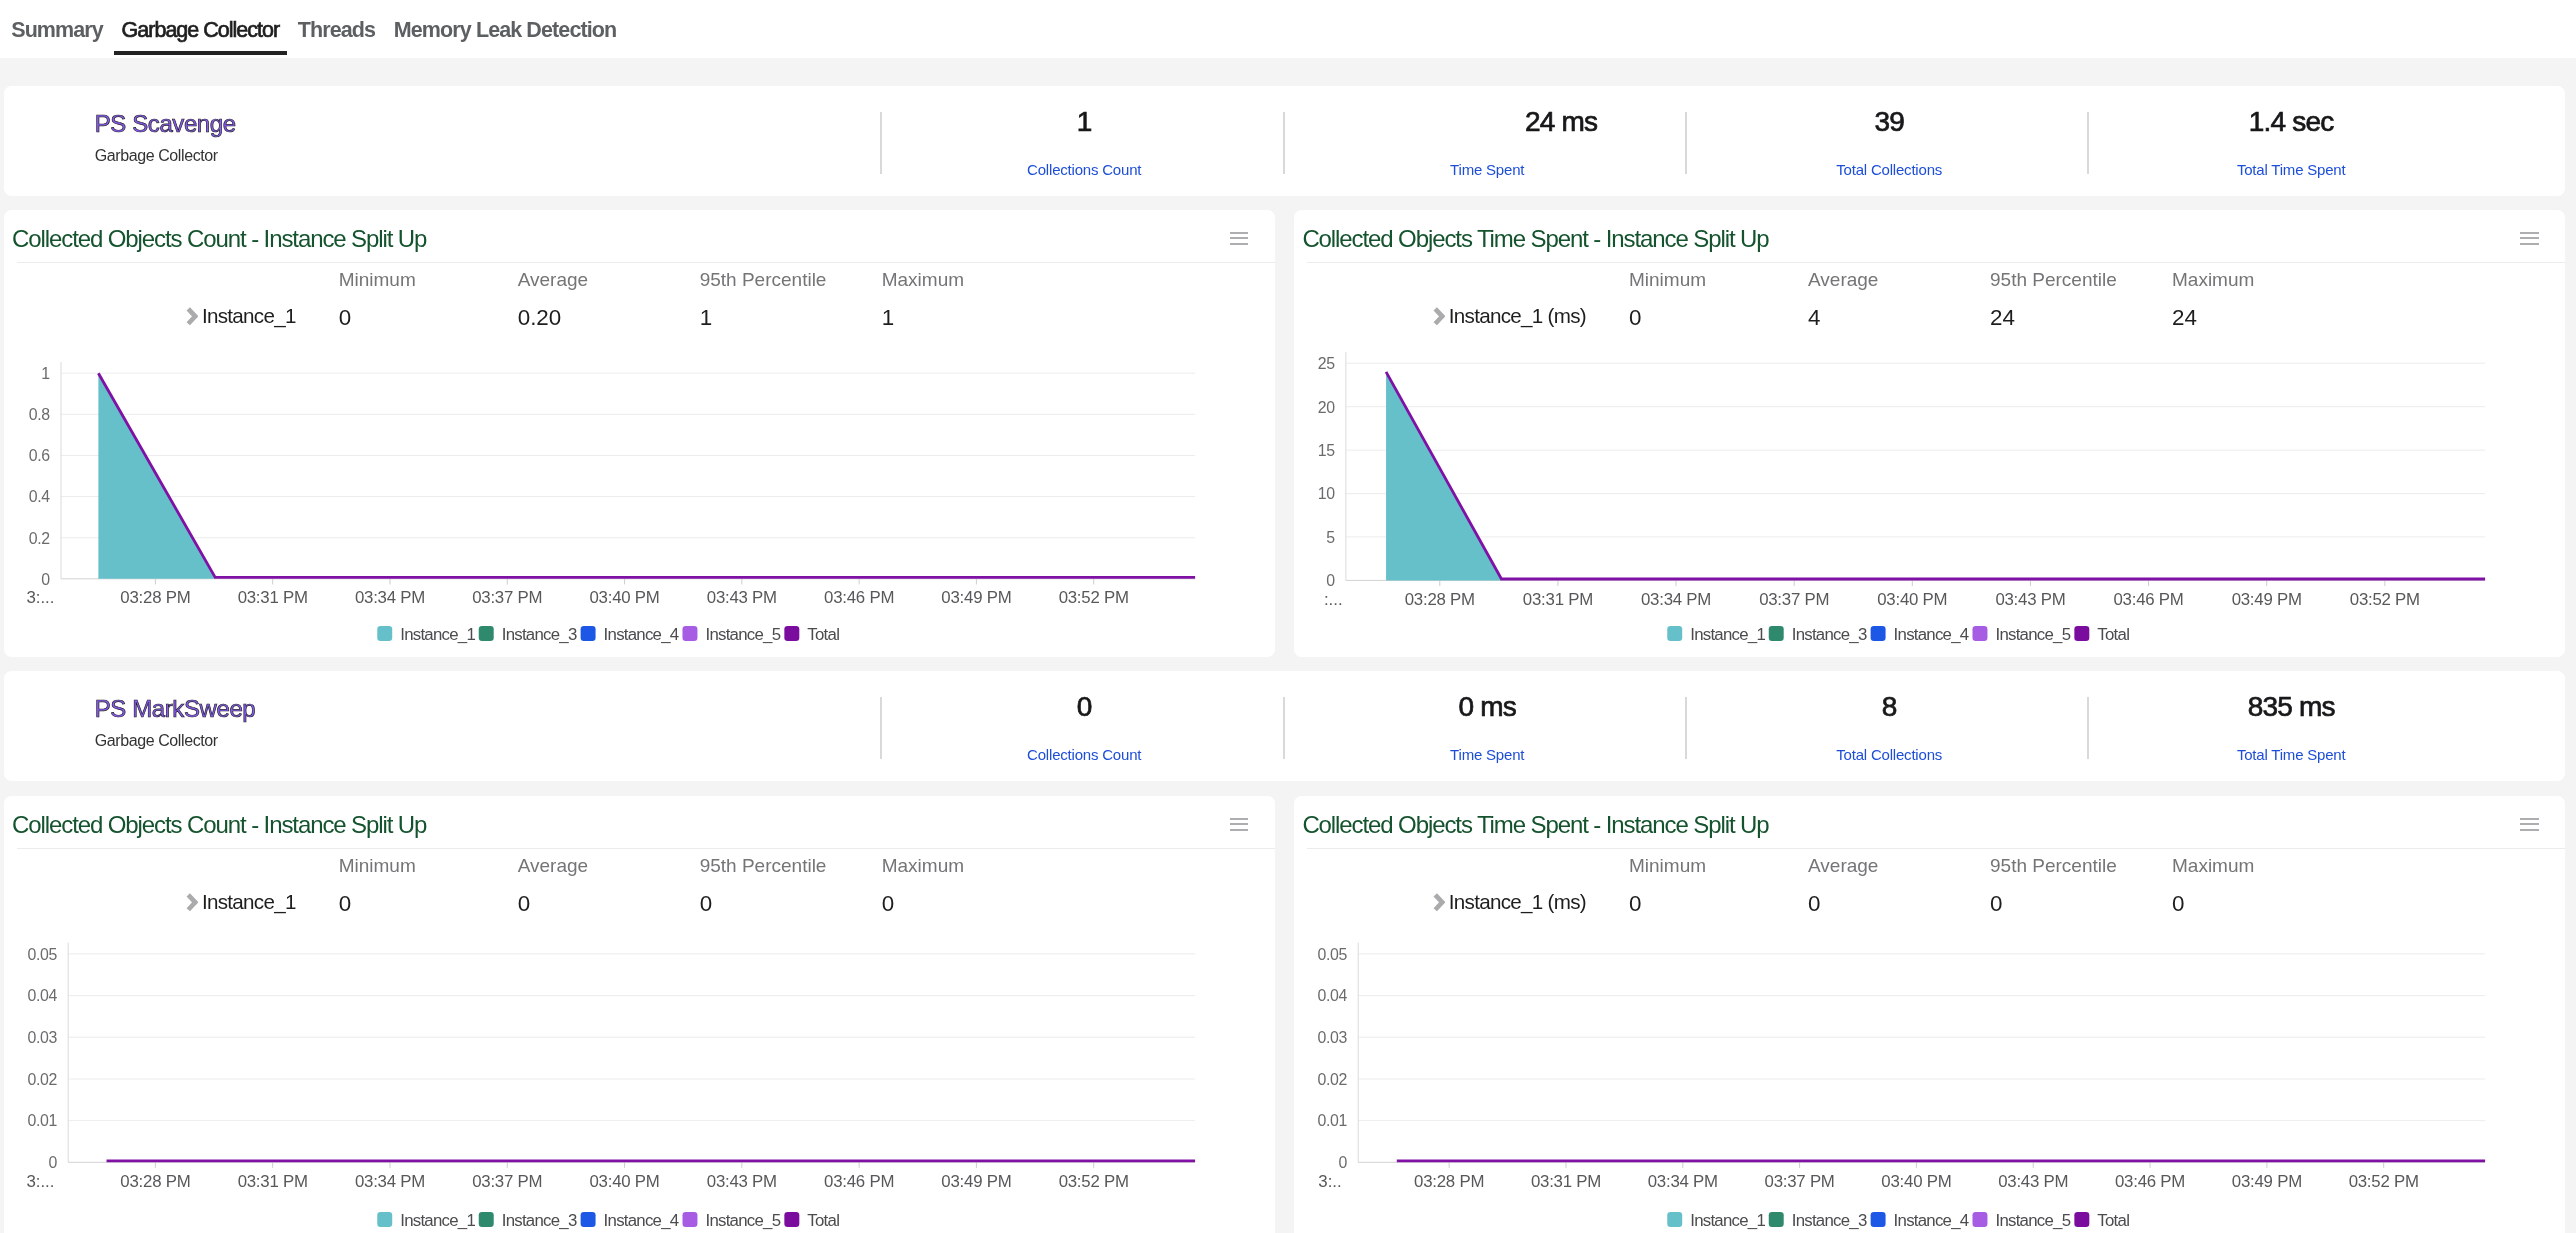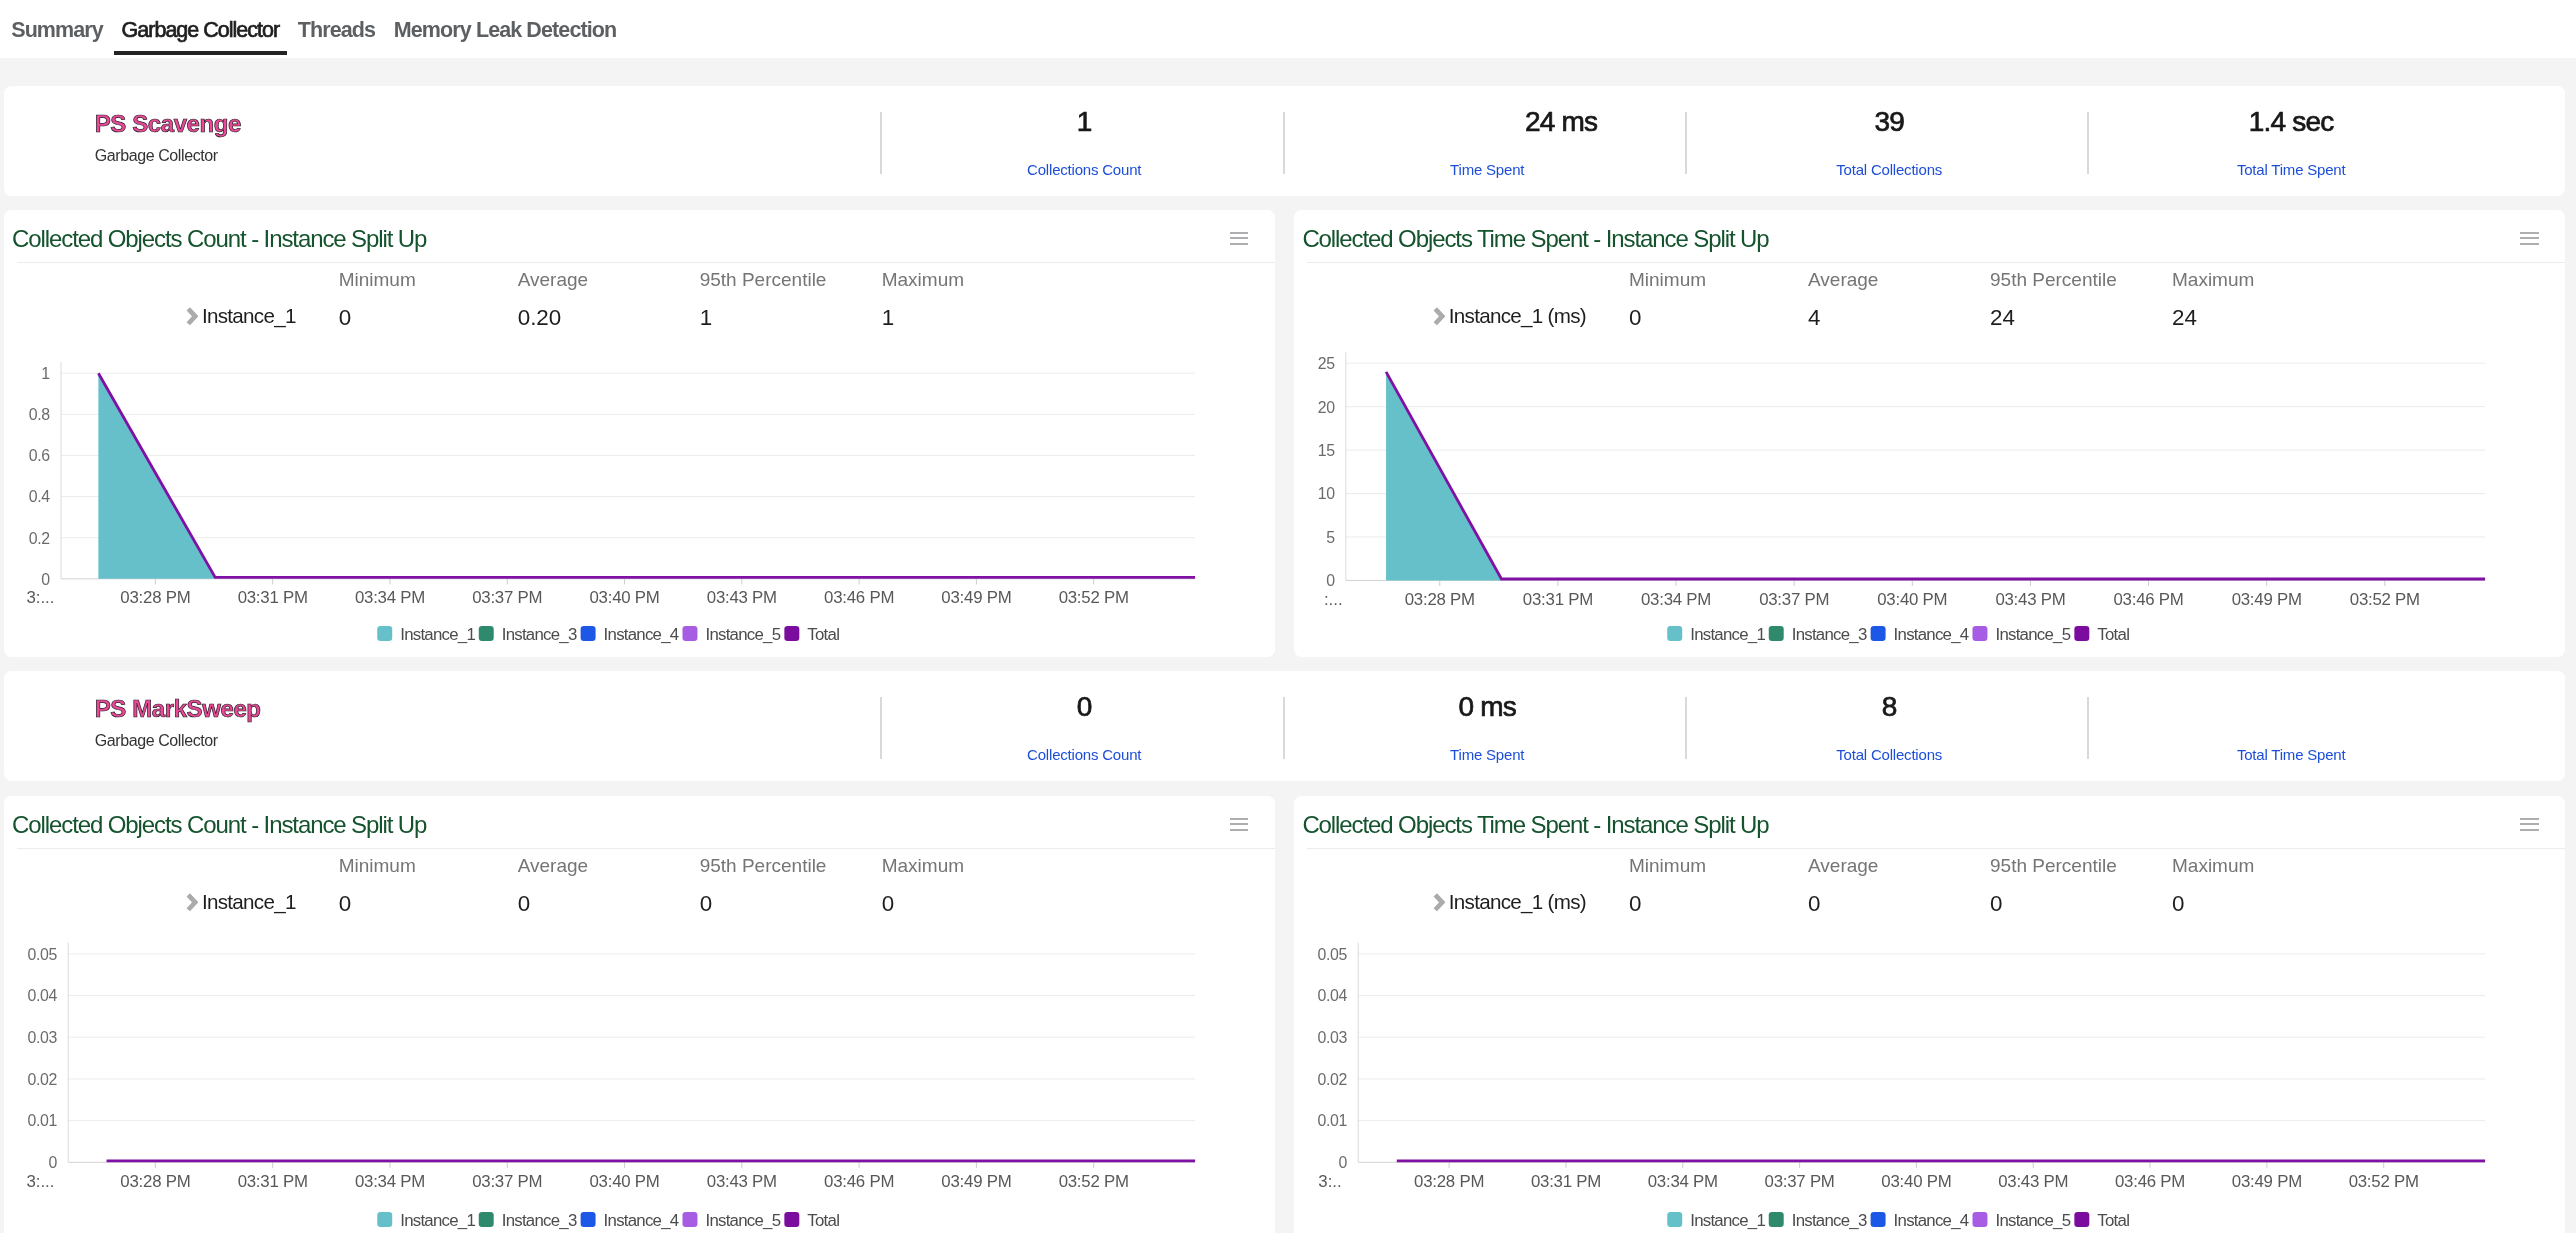"PS Scavenge" .cname { color: #ec4899 -> #8b5cf6; font-weight: 700 -> 400 }
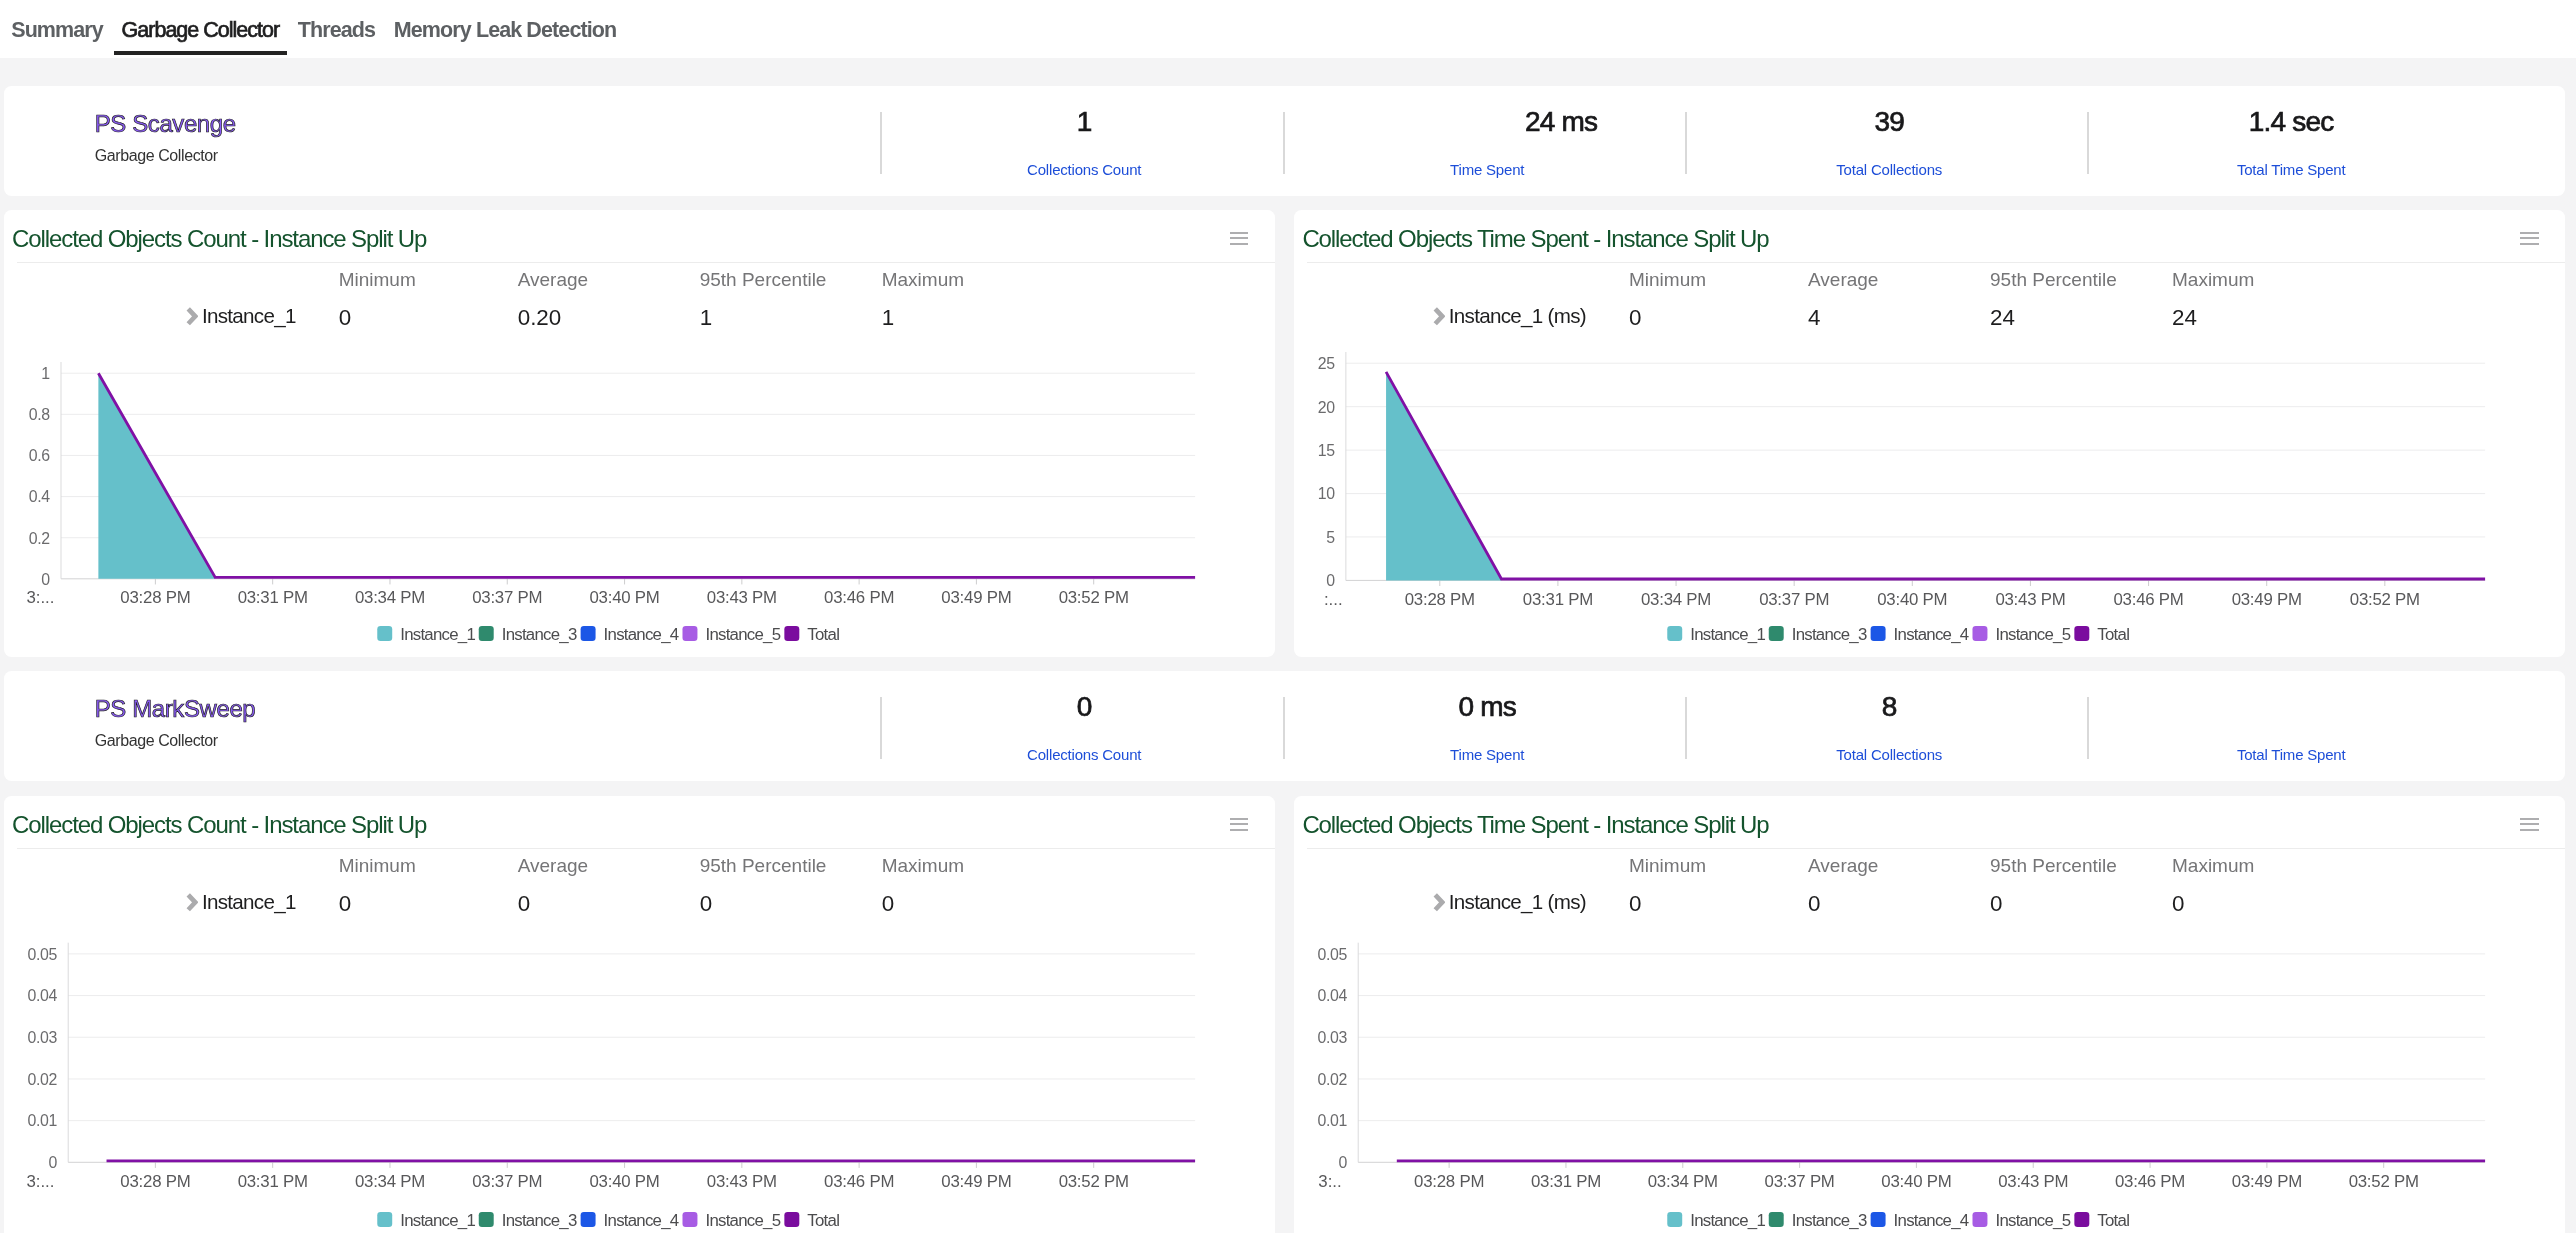"835 ms" div.statv { html: none -> <div>835 ms</div> }
